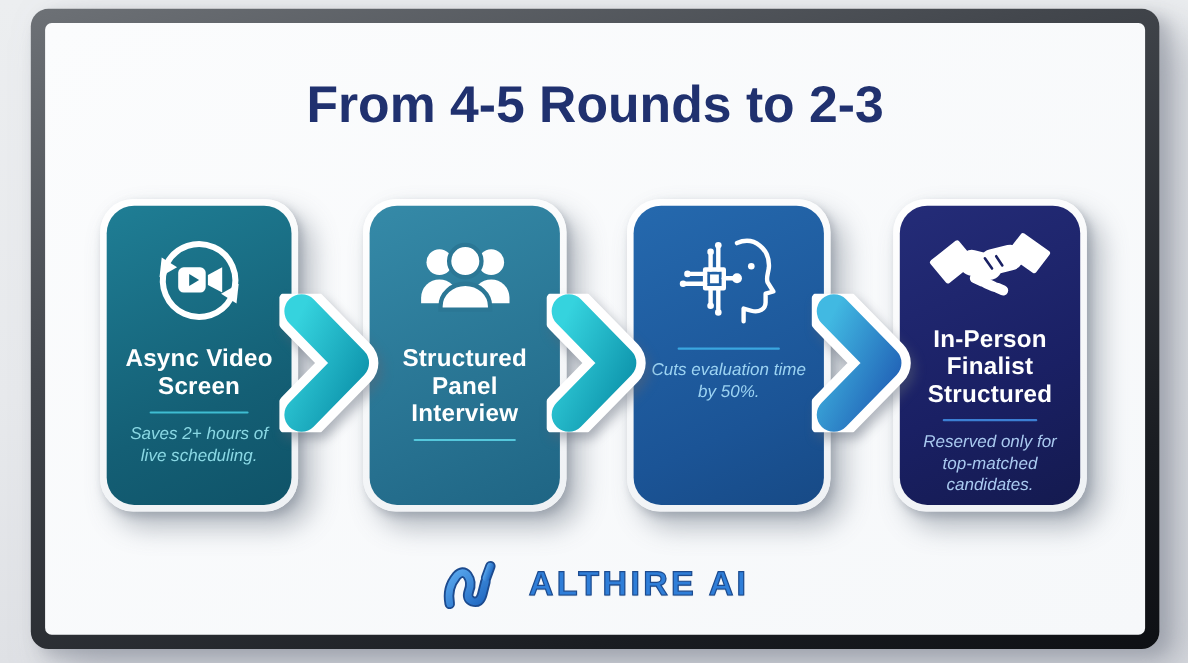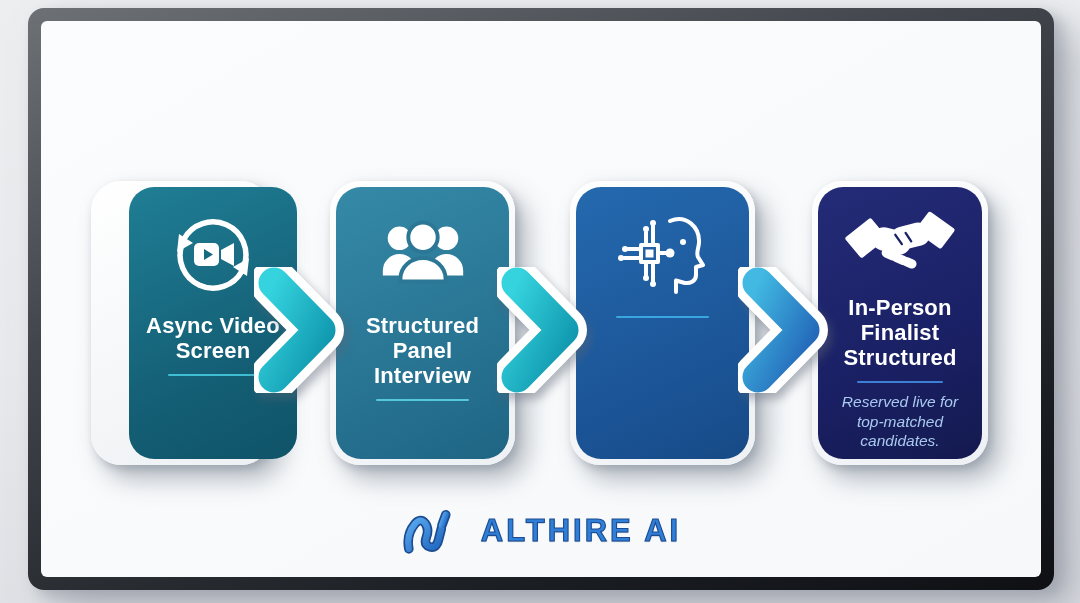"From 4-5 Rounds to 2-3" div.main-title { html: none -> <div>From 4-5 Rounds to 2-3</div> }
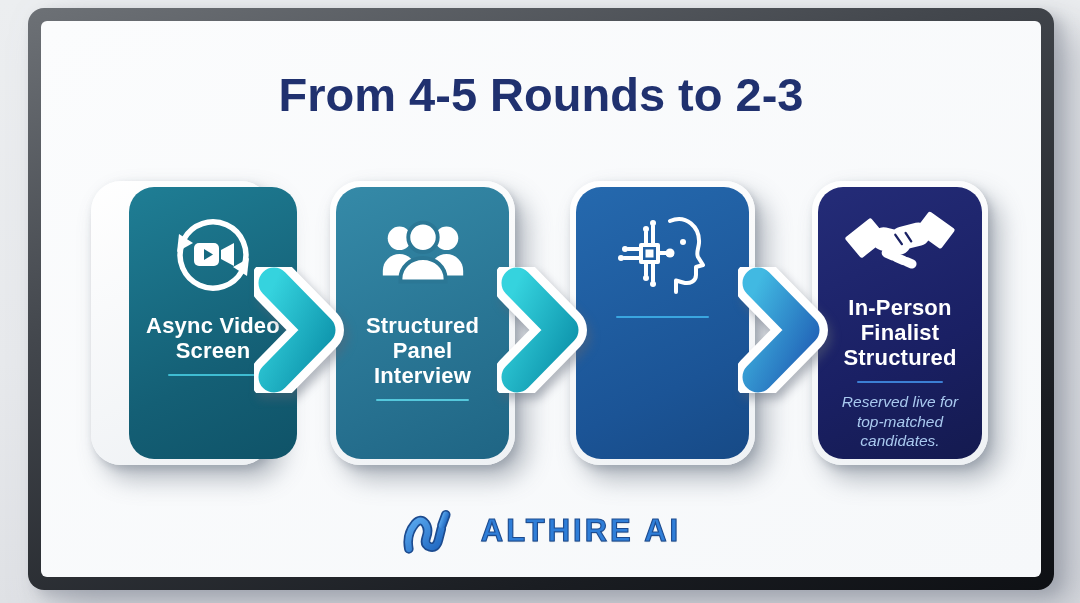"Async Video Screen" .c1 .card-inner { margin-left: 32px -> none }
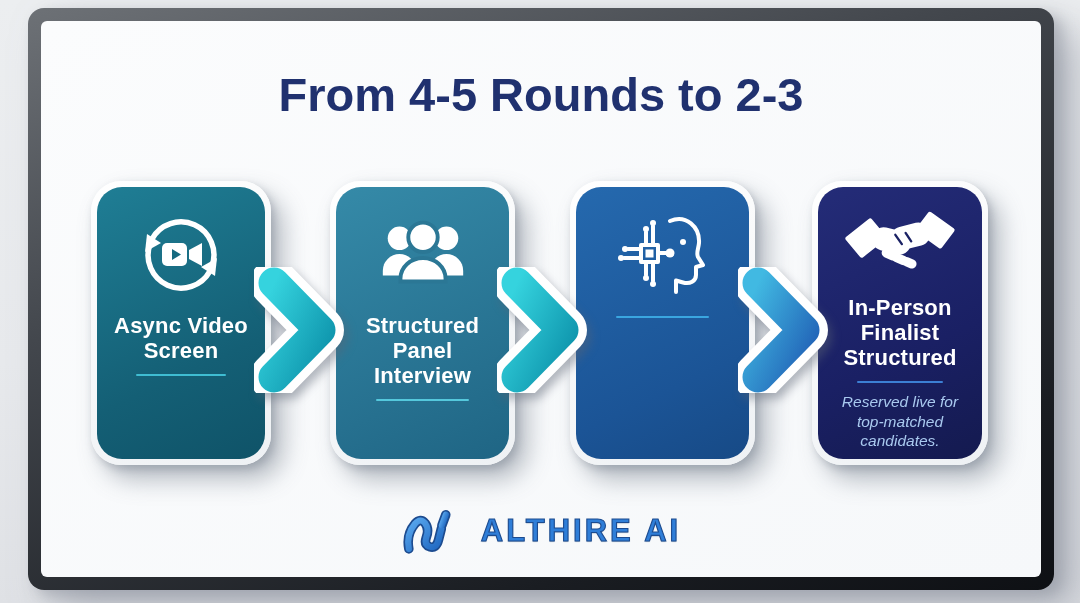"Cuts evaluation time by 50%." div.card-desc { html: none -> <div>Cuts evaluation time by 50%.</div> }
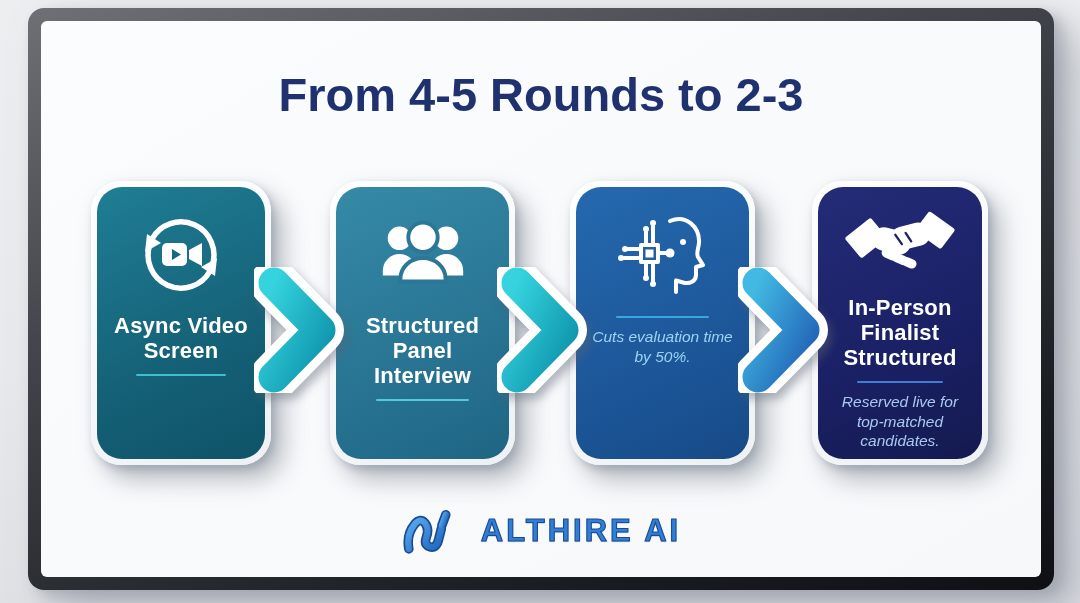"Saves 2+ hours of live" div.card-desc { html: none -> <div>Saves 2+ hours of live scheduling.</div> }
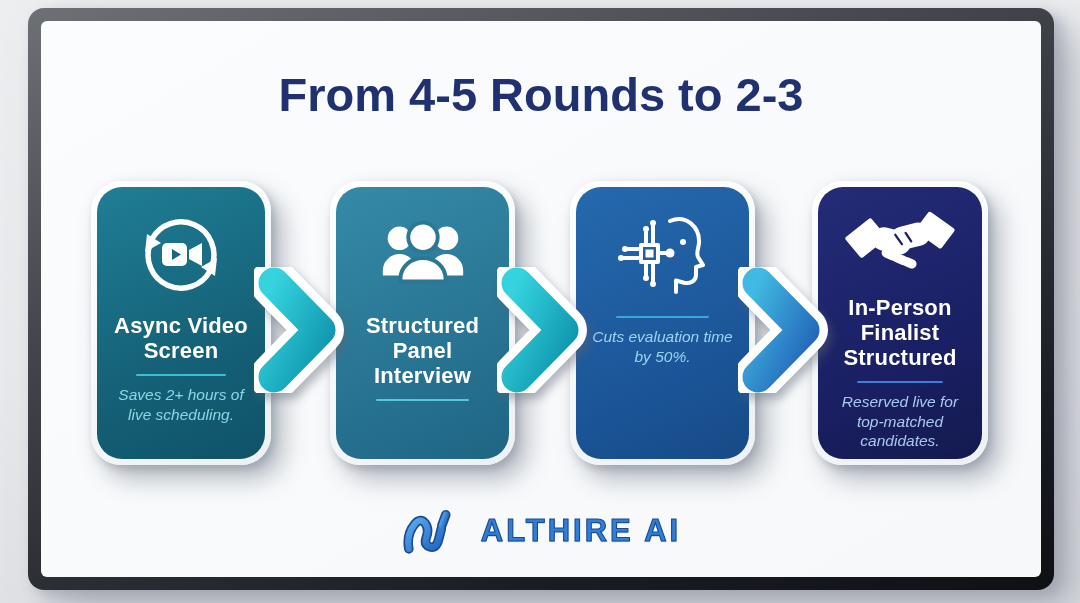"Reserved live for top-matched" div.card-desc { text: live -> only }
